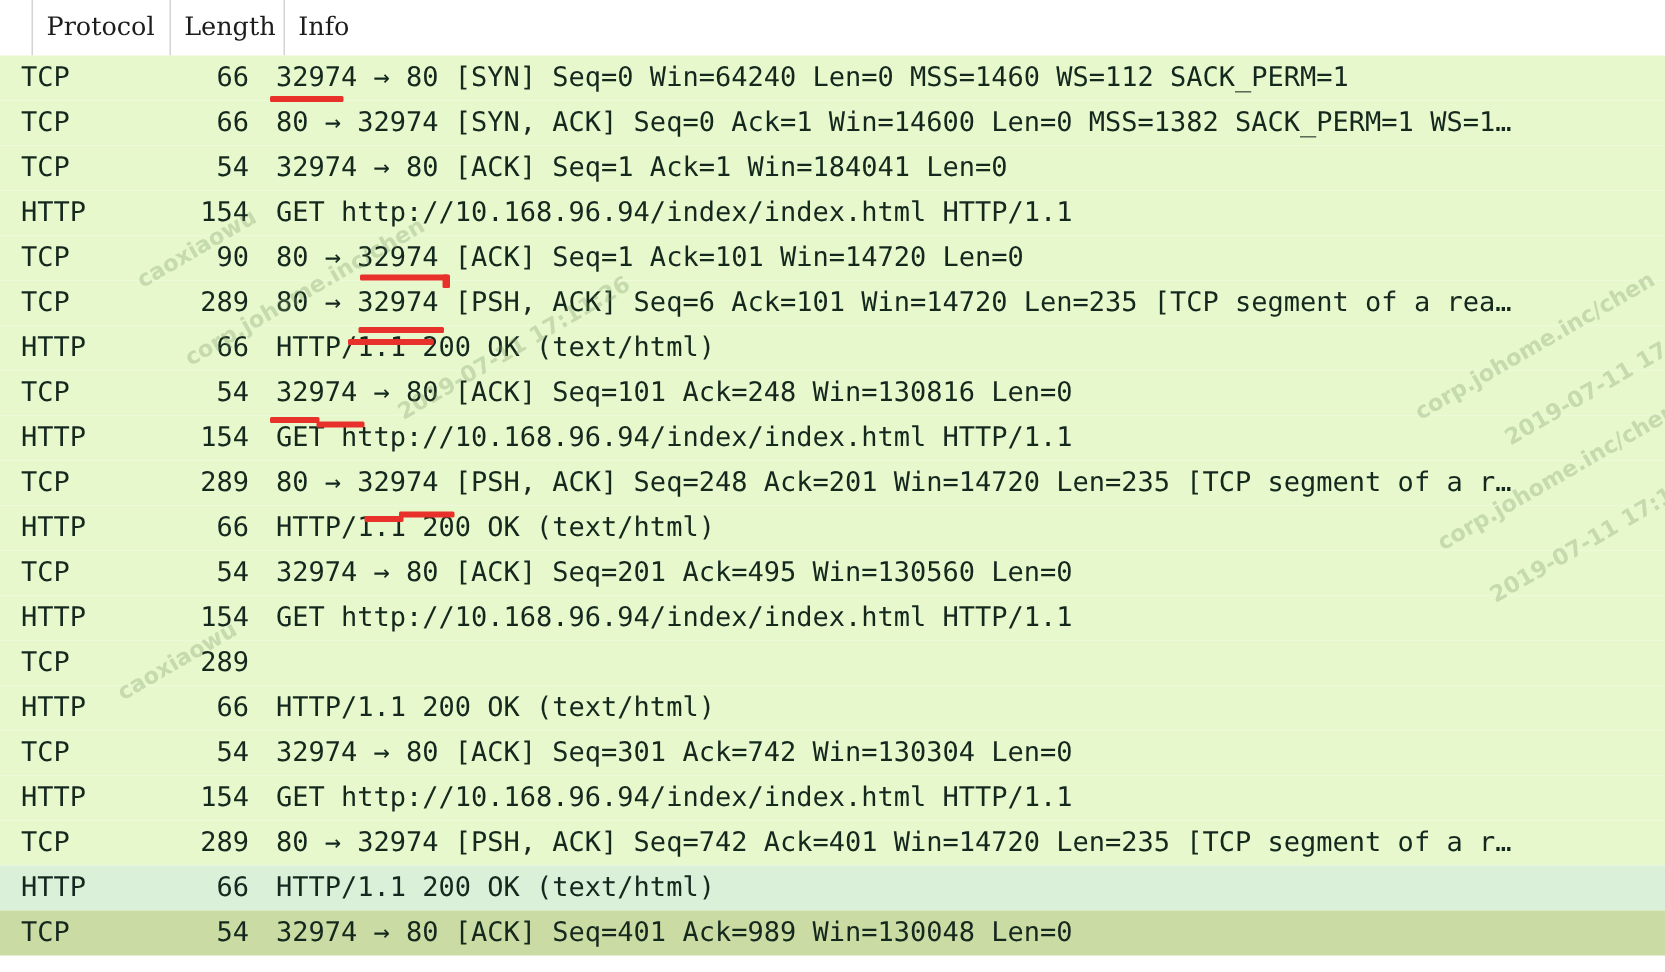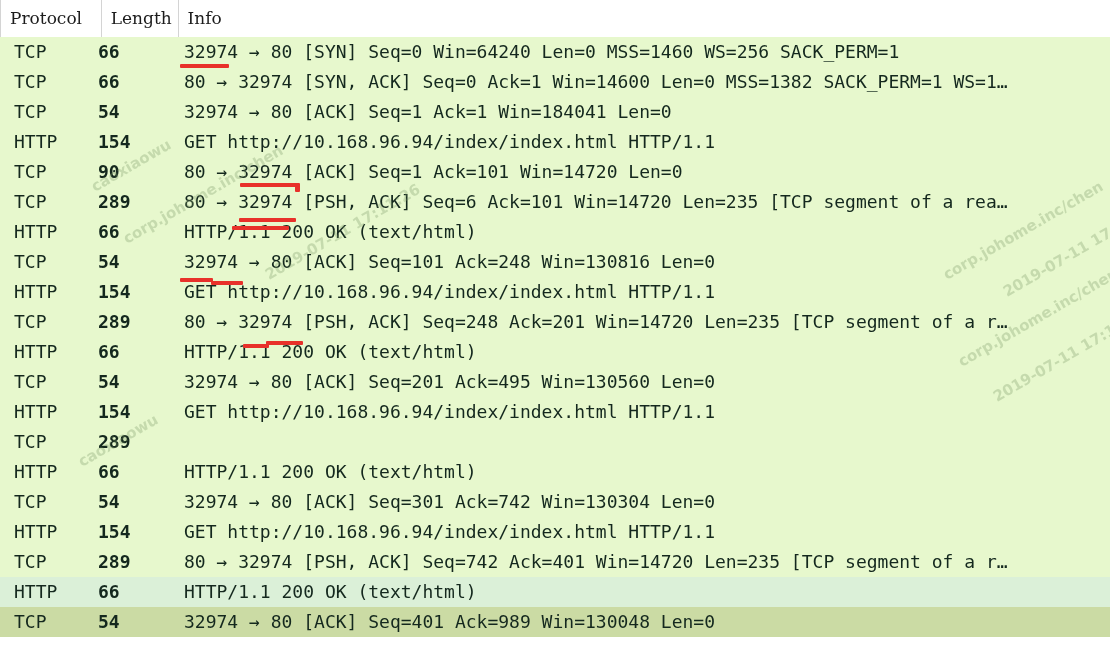"Protocol" .hdr-protocol { margin-left: none -> 21px; width: 102px -> 94px }
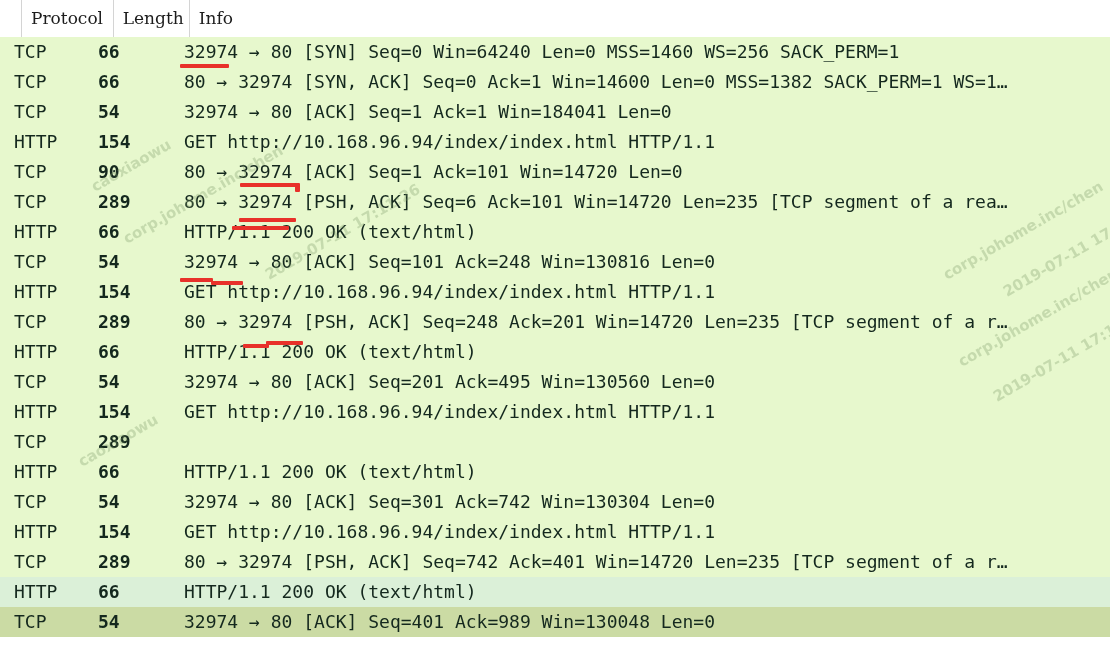"66" .c-length { font-weight: bold -> none; text-align: none -> right }
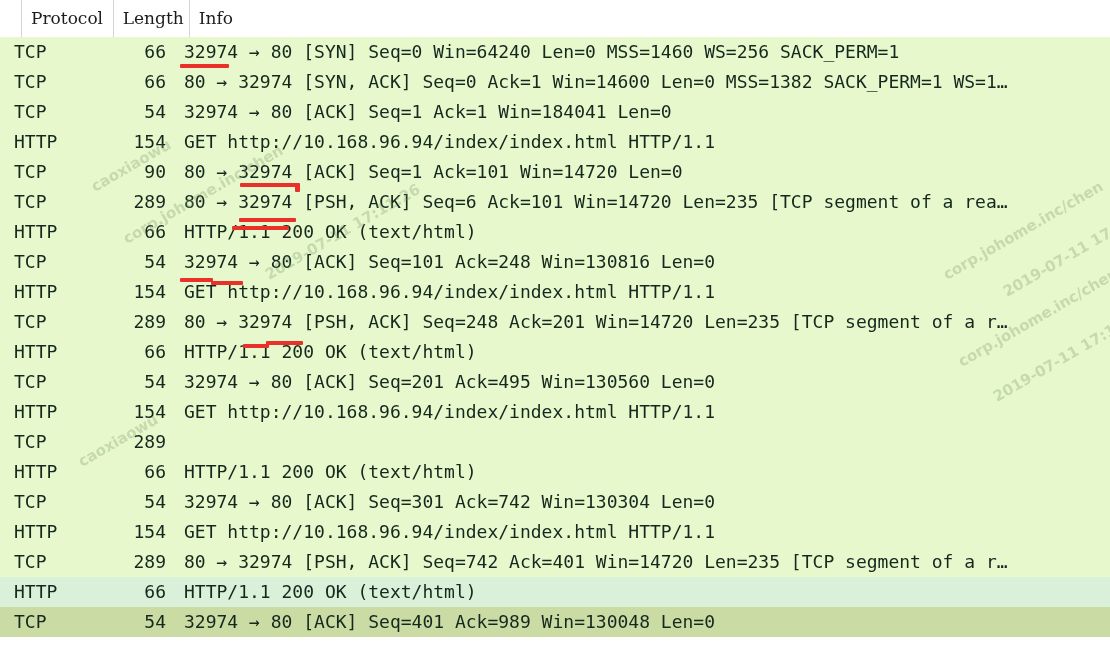"32974 → 80 [SYN] Seq=0" div.c-info { text: 256 -> 112 }
